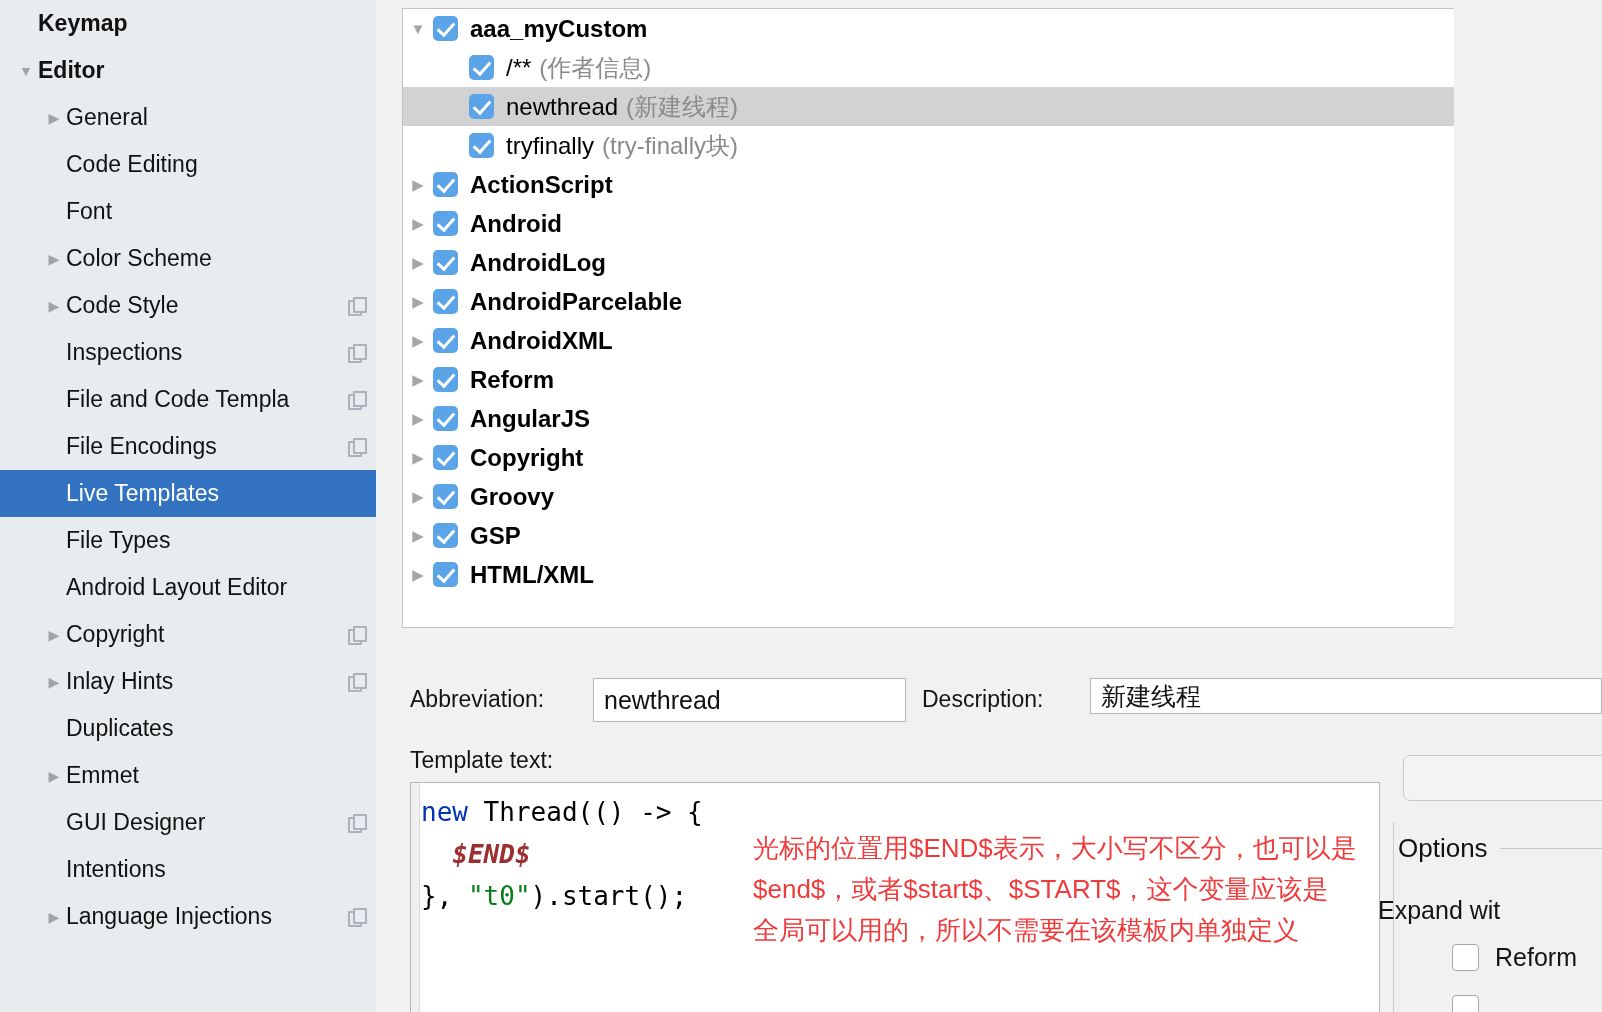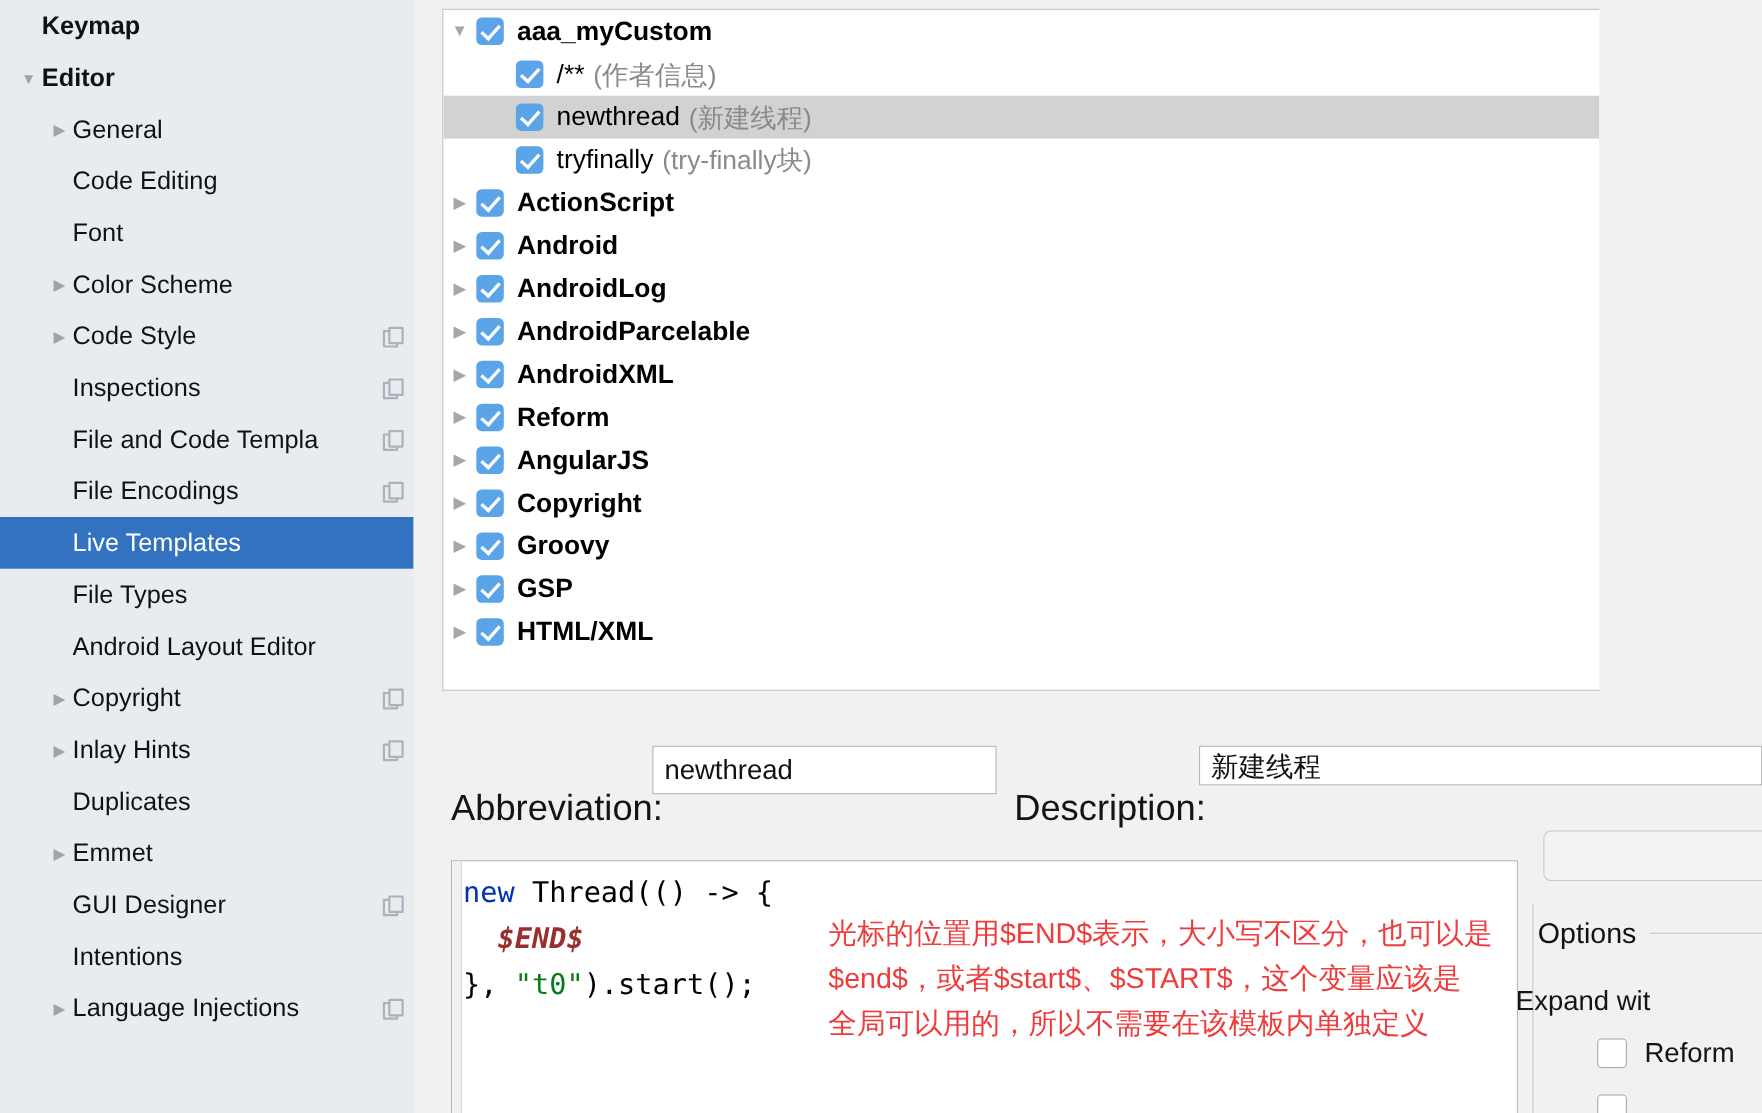"Abbreviation:" .flabel { font-size: 33px -> 23px; margin-top: 29px -> none }
